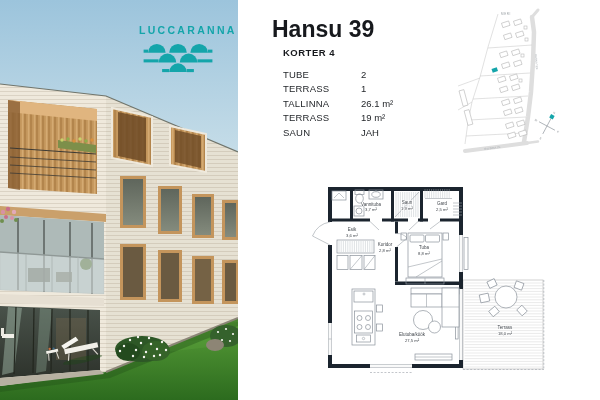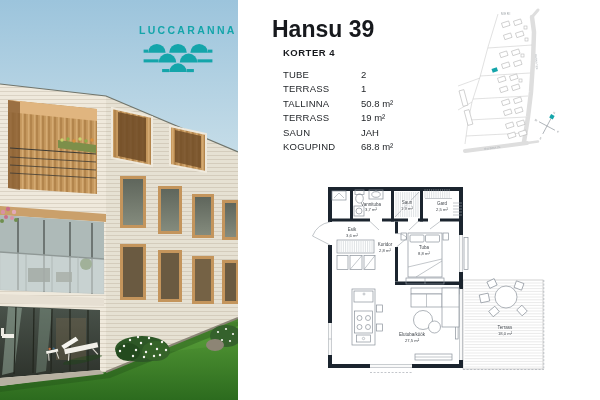"50.8 m²" span.spec-value { text: 50.8 -> 26.1 }
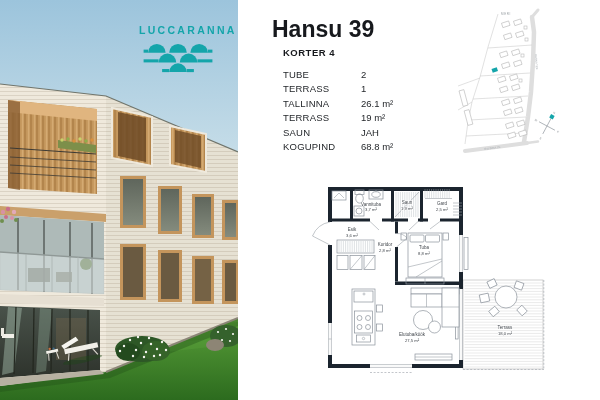"KOGUPIND" div.spec-row { html: <div> <span>KOGUPIND</span> <span>68.8 m²</span> </div> -> none }
